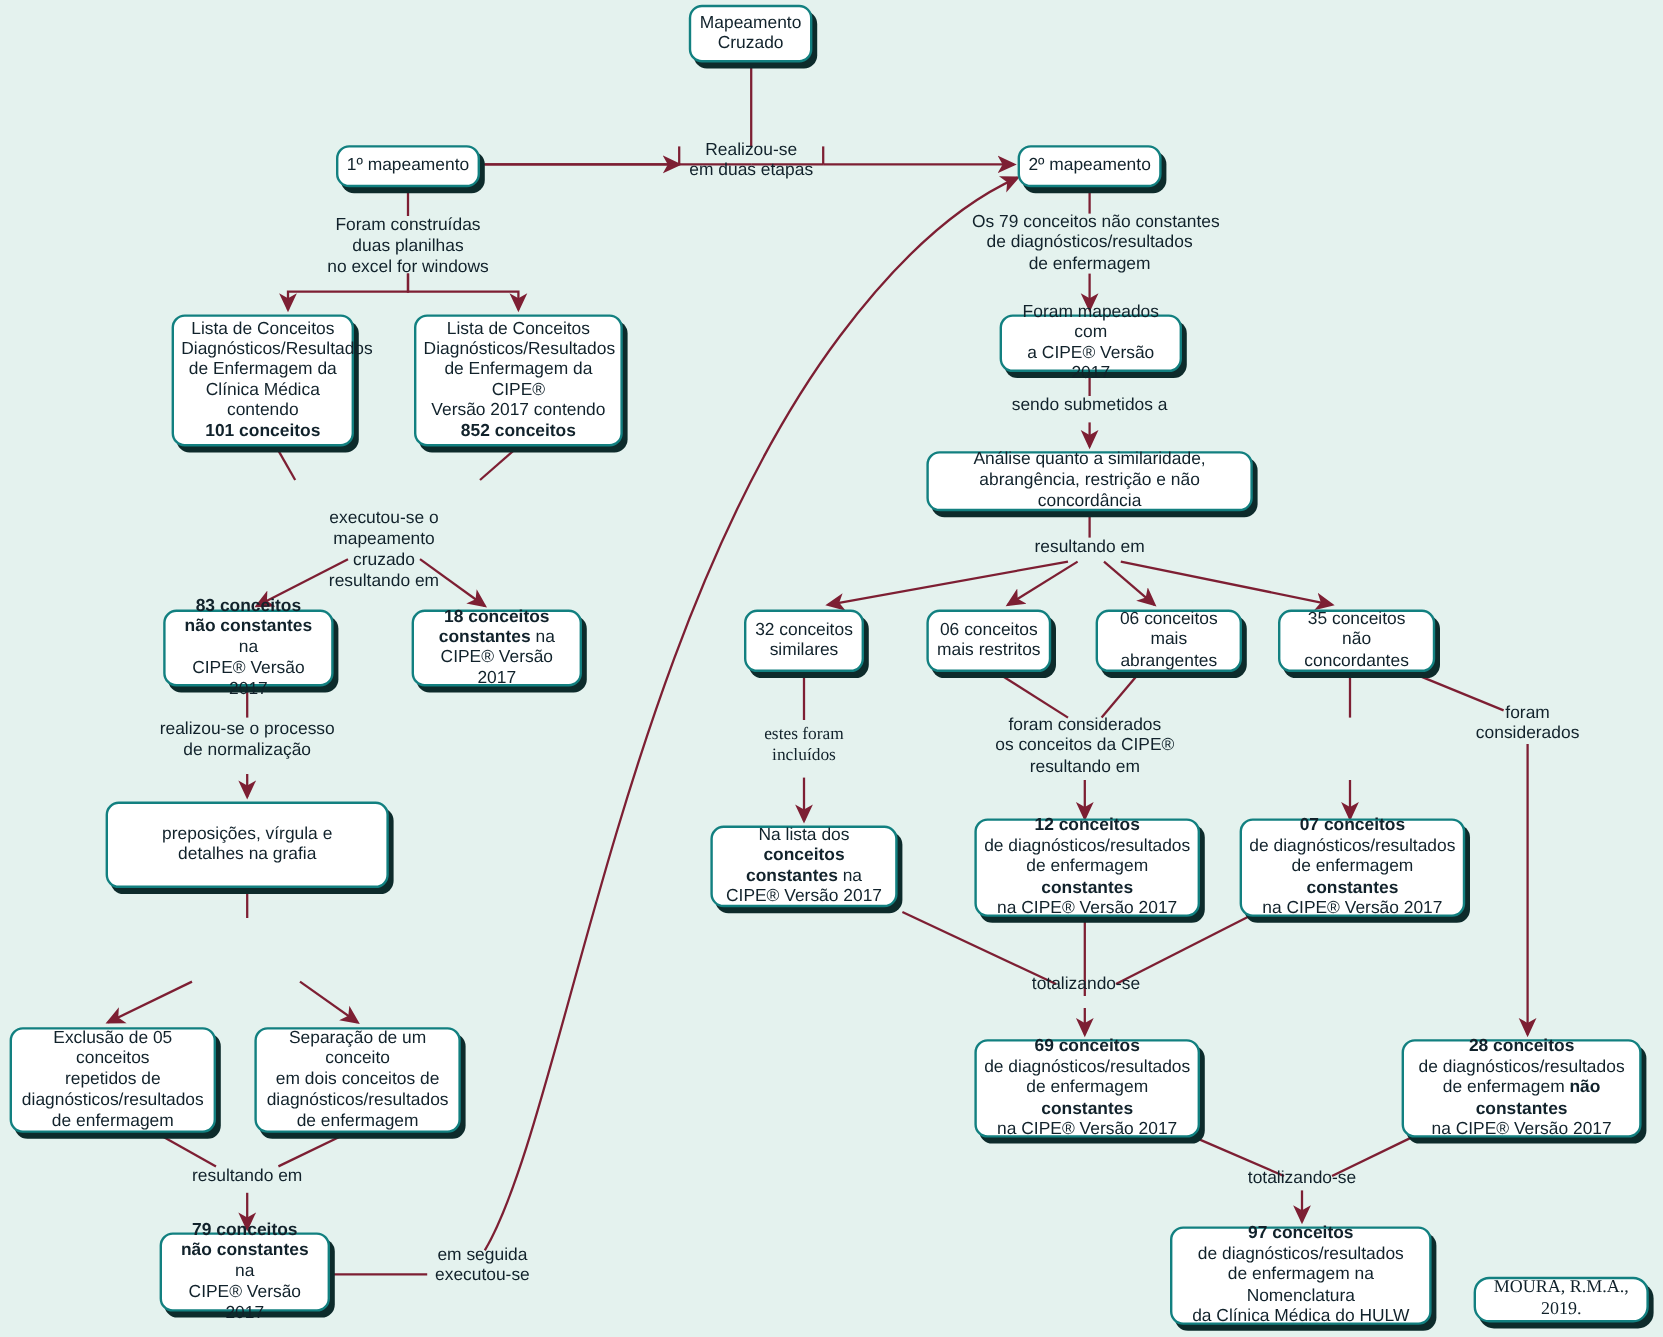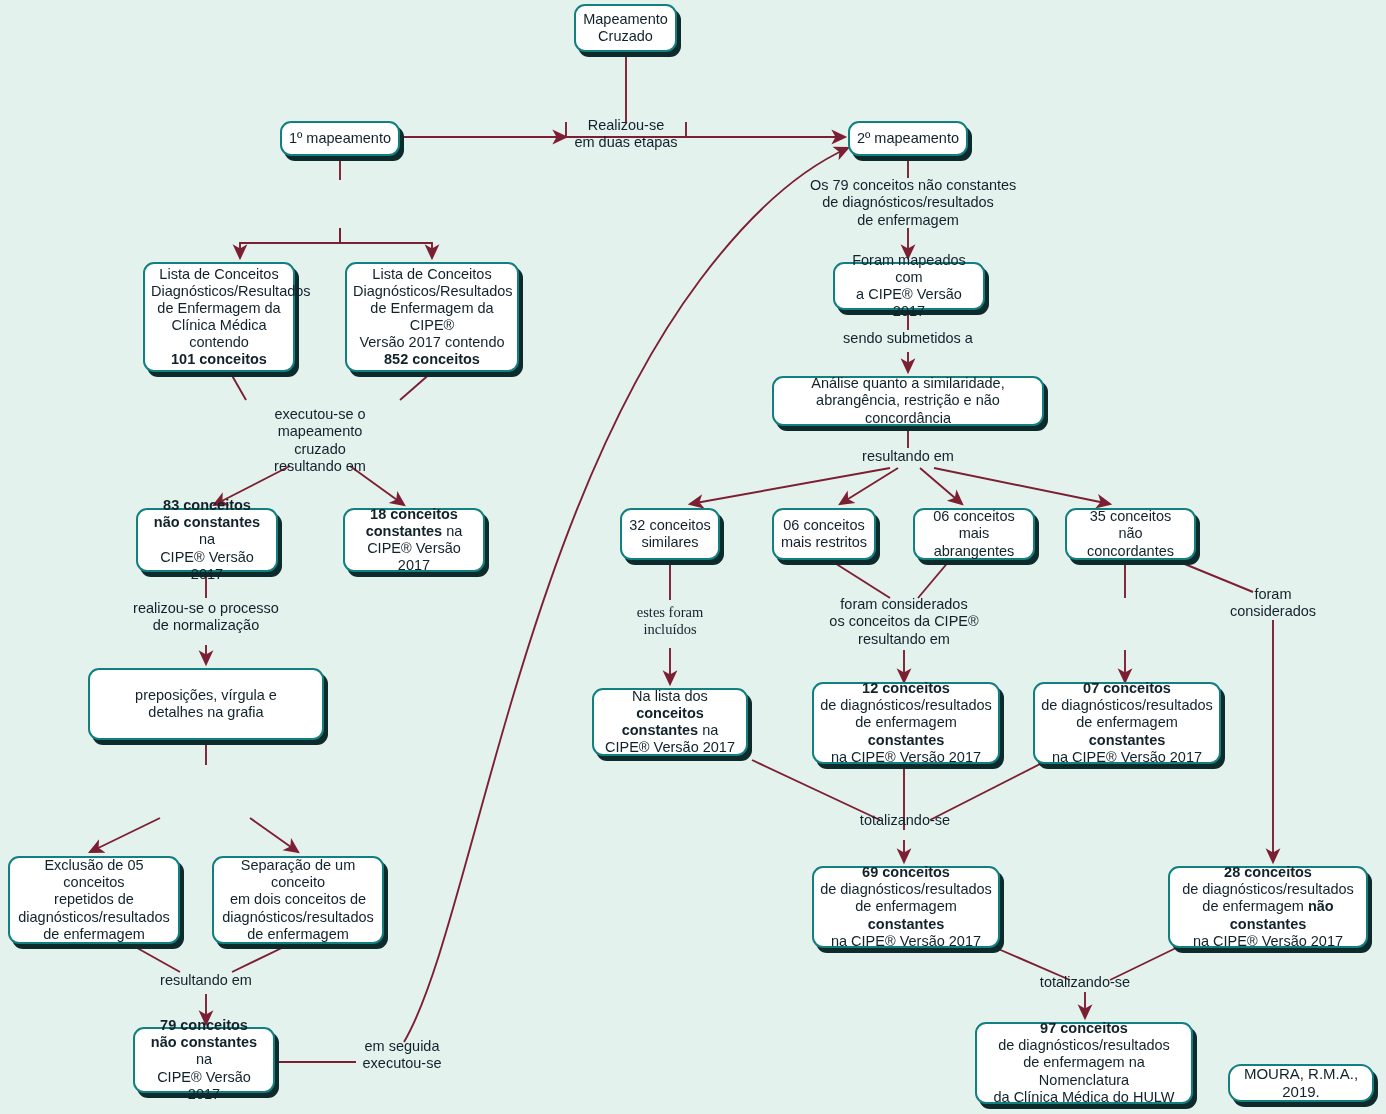"Foram construídas" div.edgelabel { html: none -> <div> <div>Foram construídas</div> <div>duas planilhas</div> <div>no excel for windows</div> </div> }
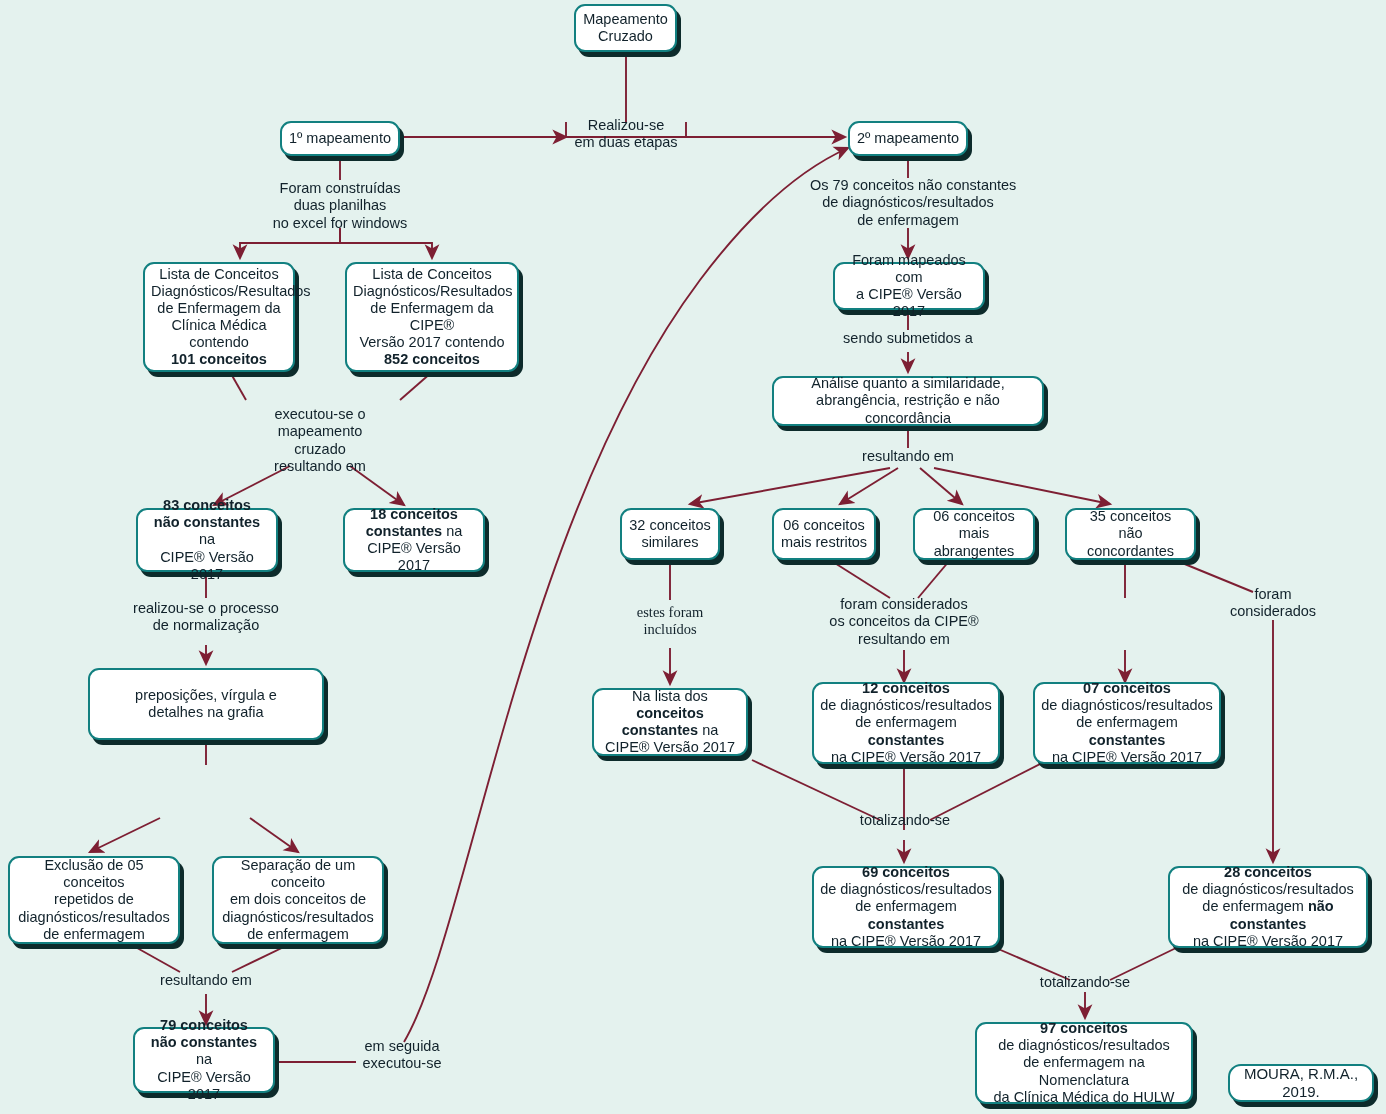"executou-se o" div.edgelabel { top: 406px -> 424px }
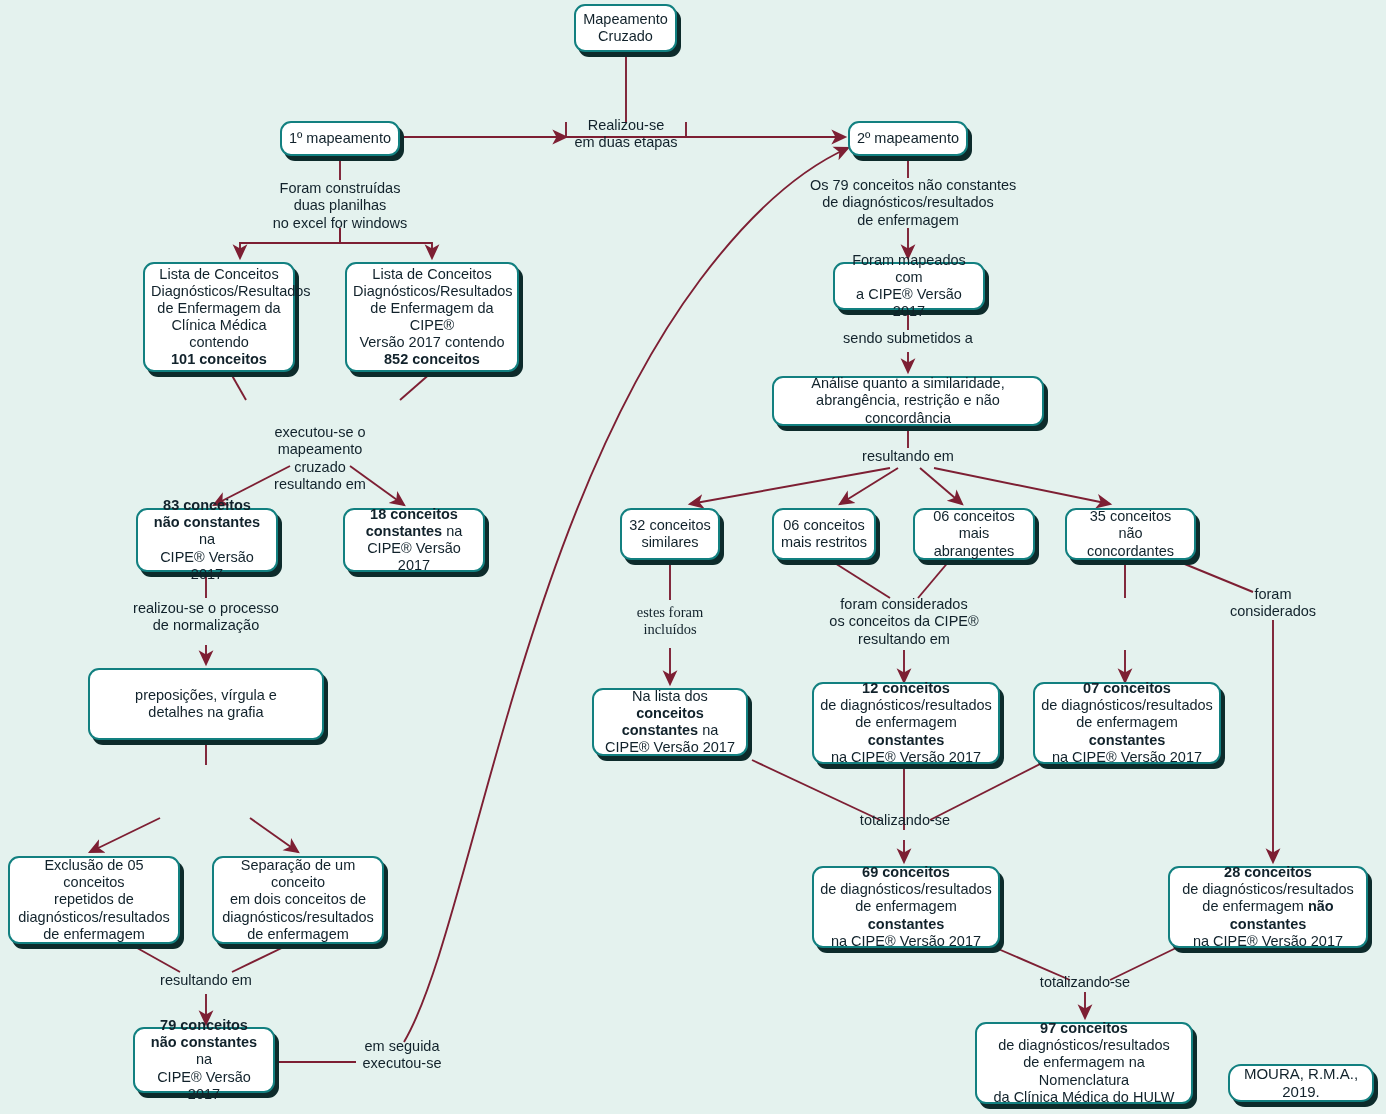"MOURA, R.M.A., 2019." .cite { font-family: none -> Liberation Serif, serif }
